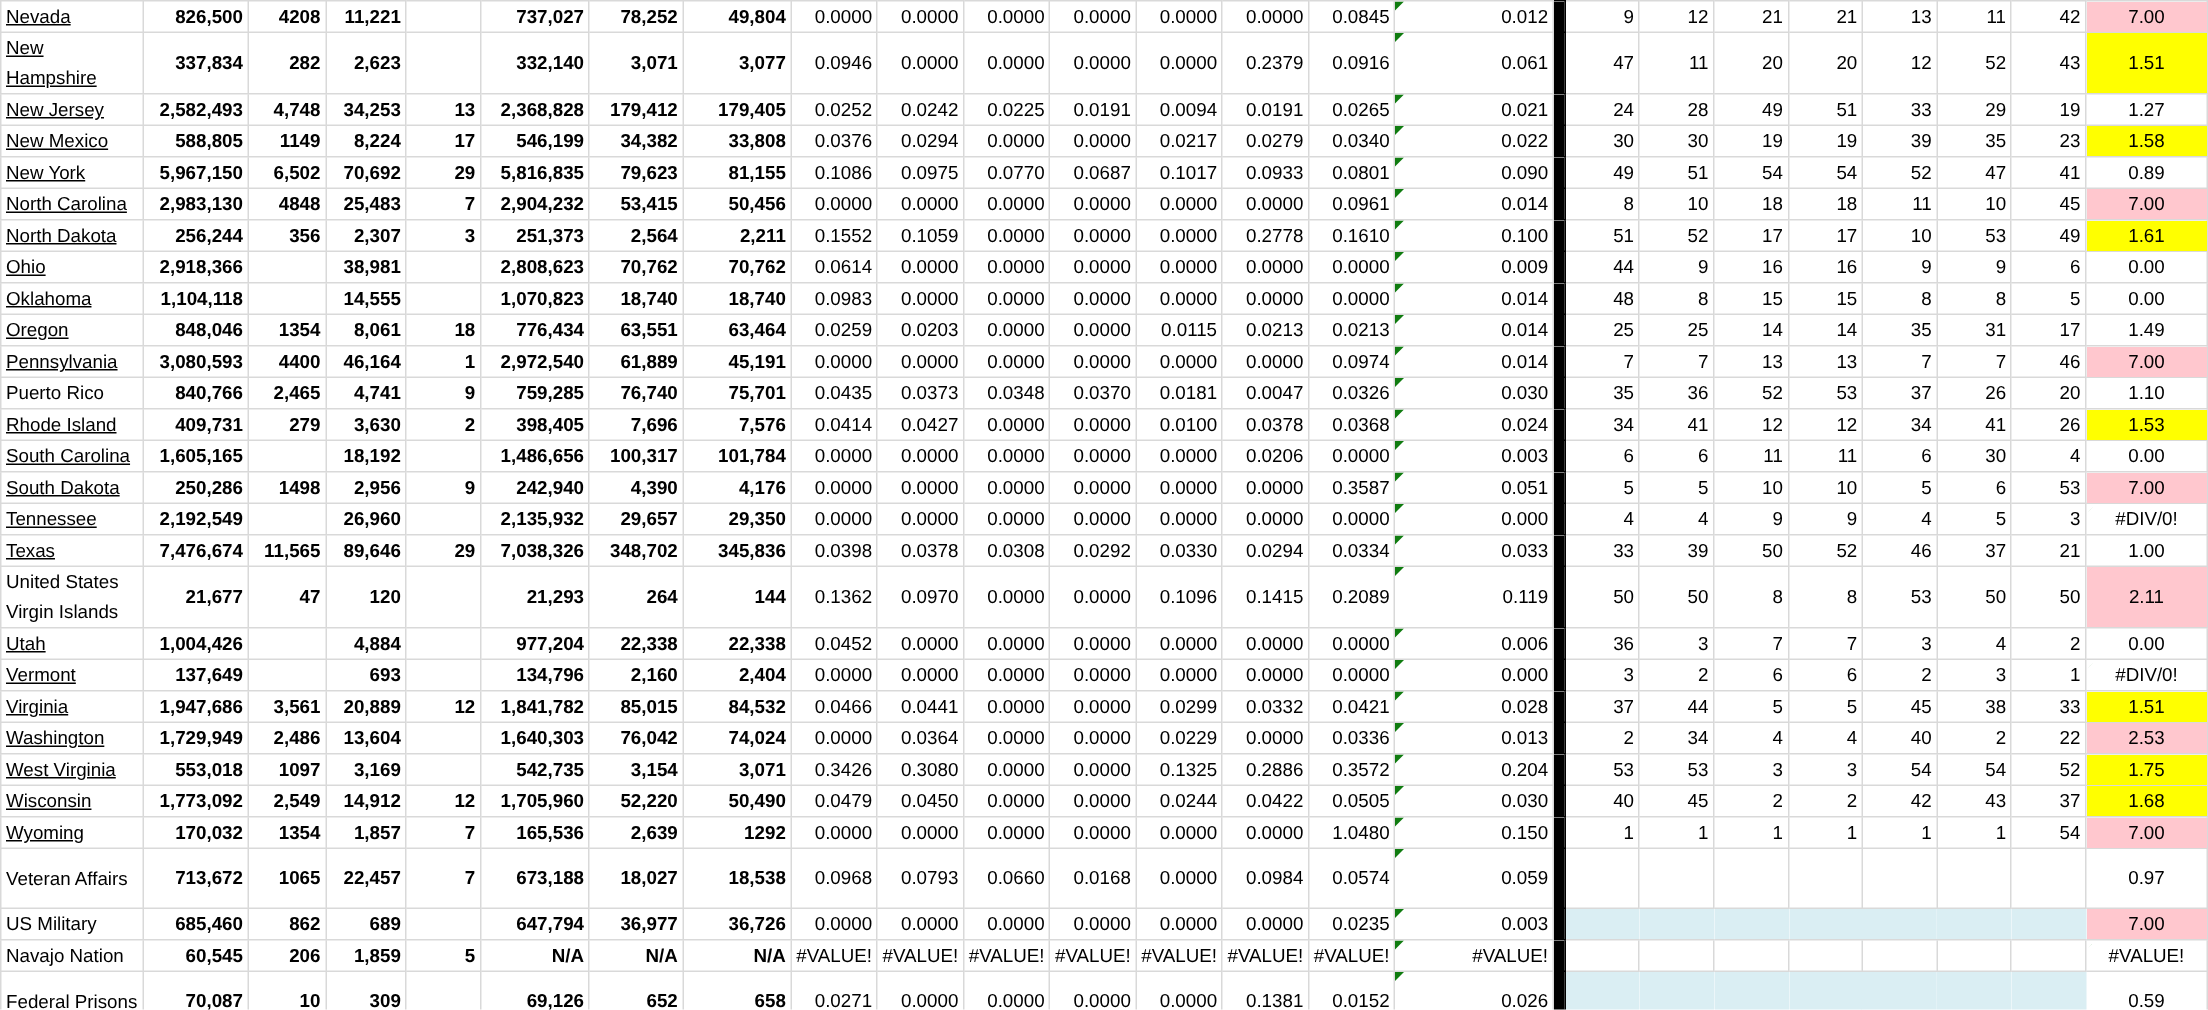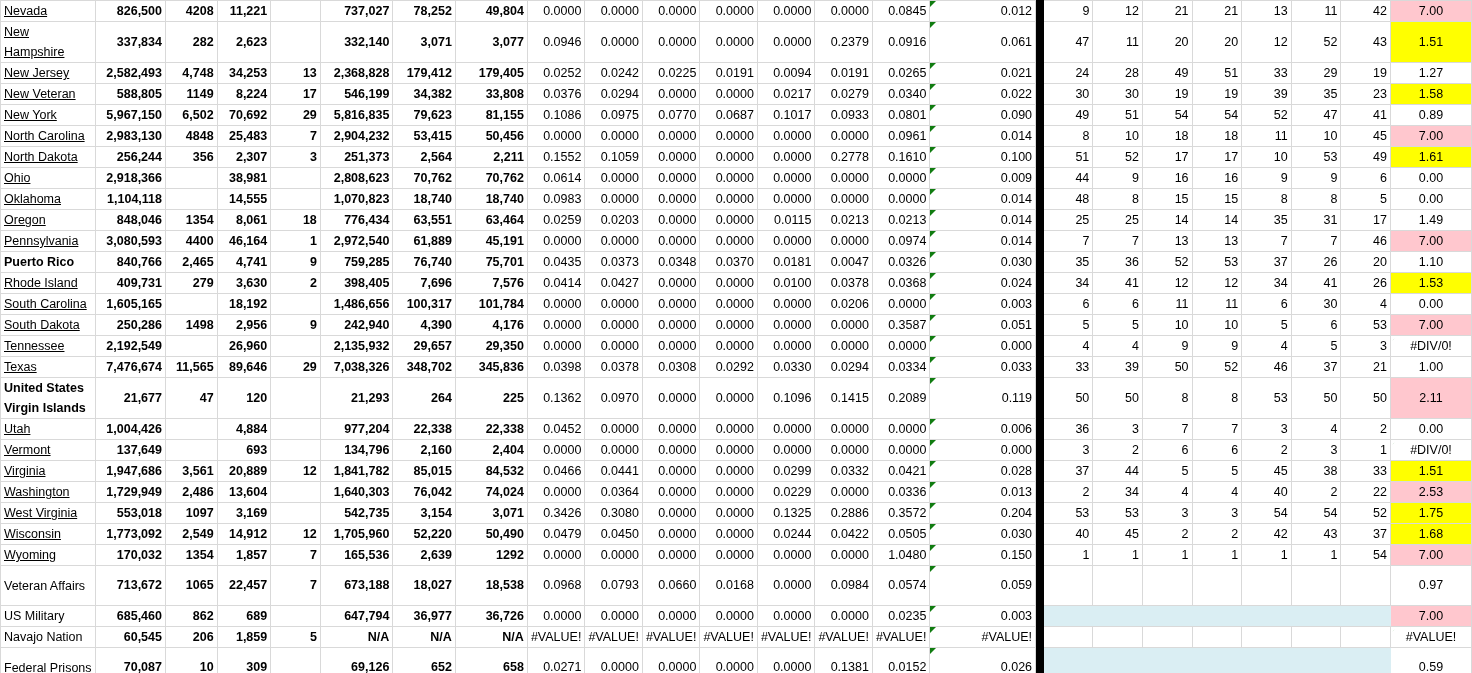"New Veteran" span.lnk { text: Veteran -> Mexico }
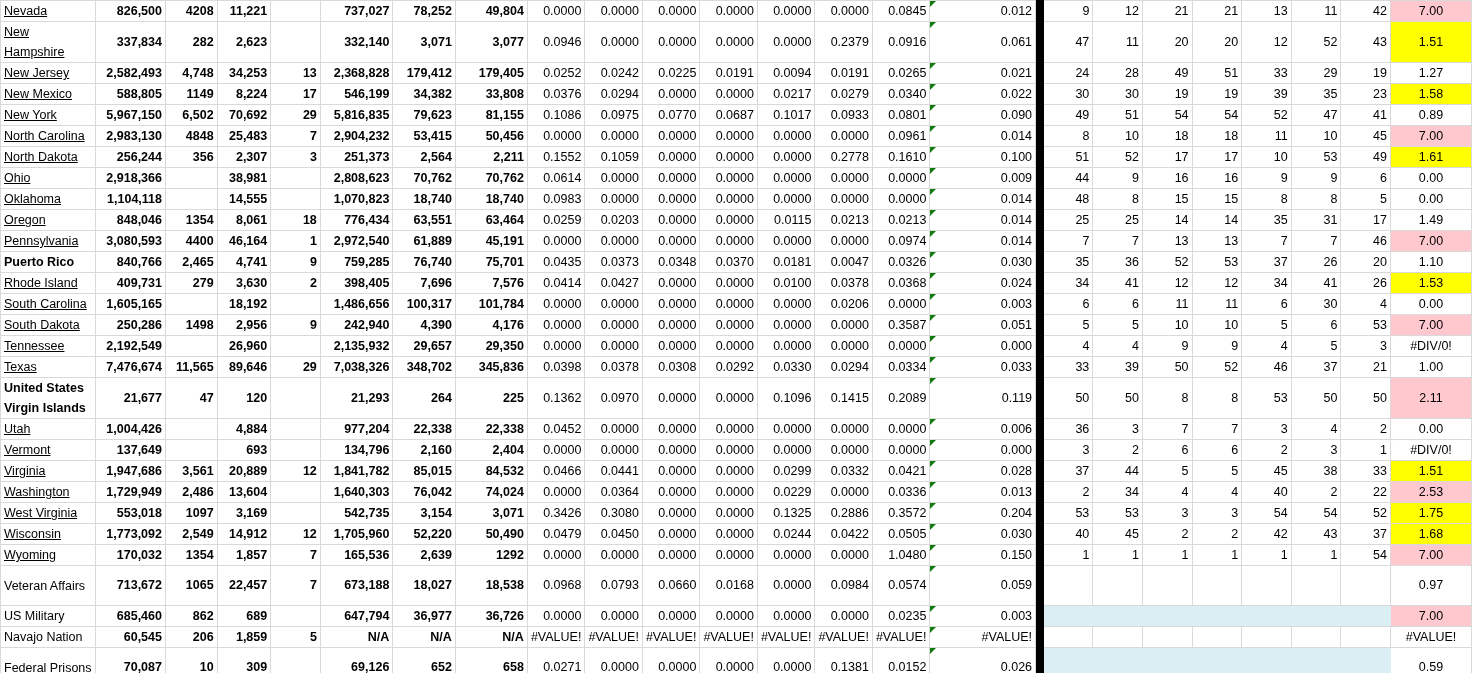"Puerto Rico" td.name.bold { font-weight: bold -> normal }
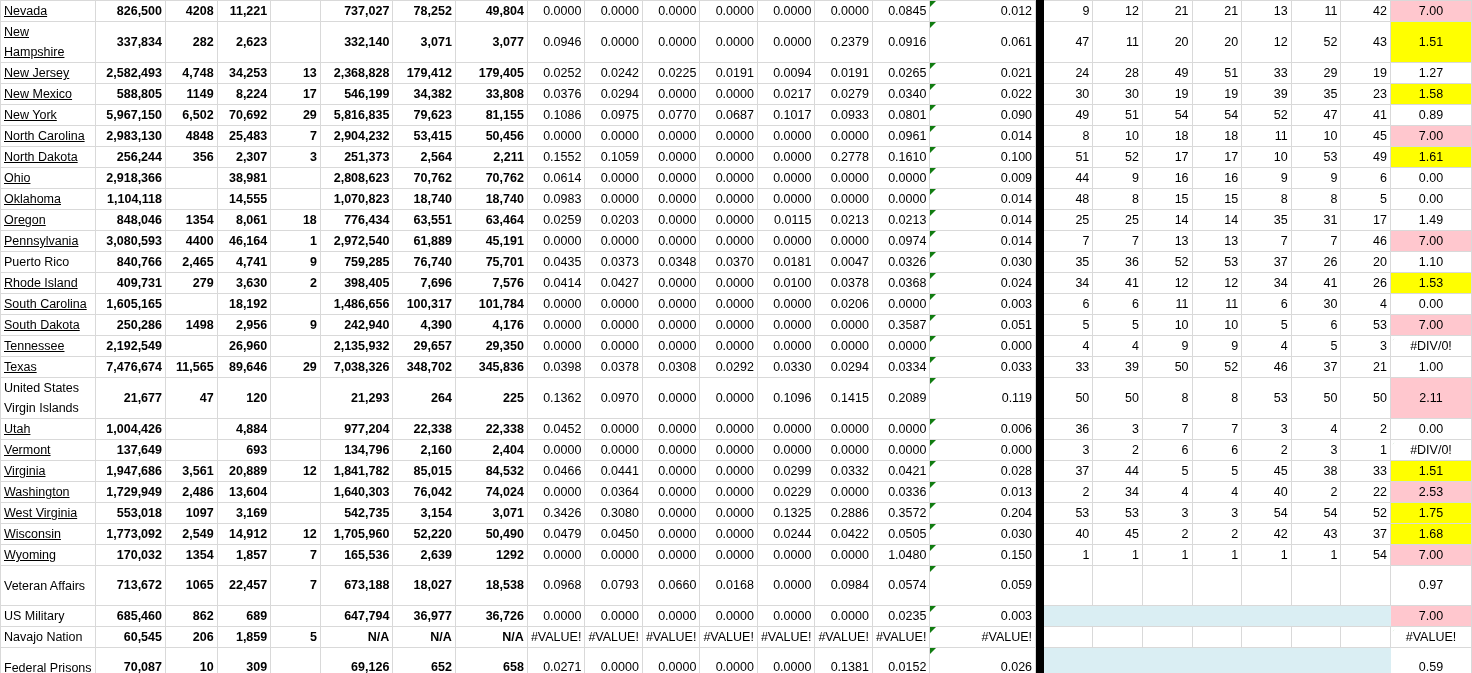"225" td.b { text: 225 -> 144 }
